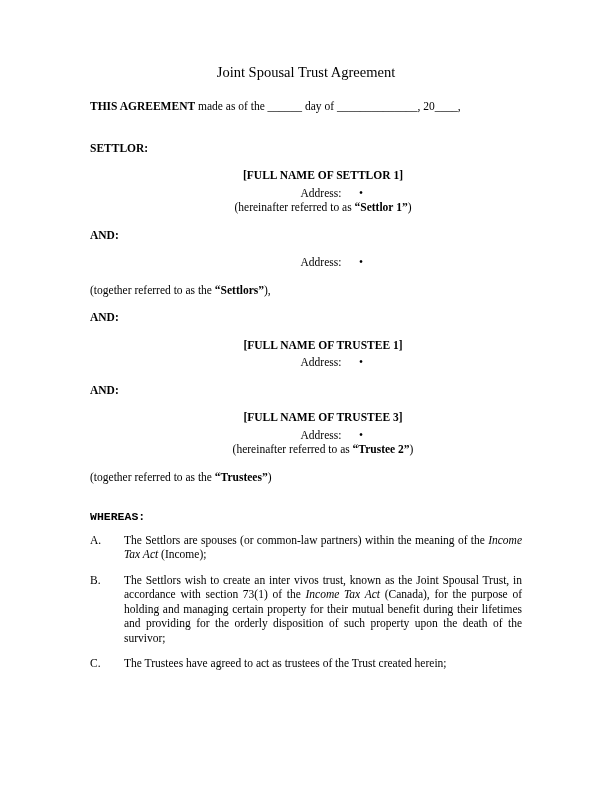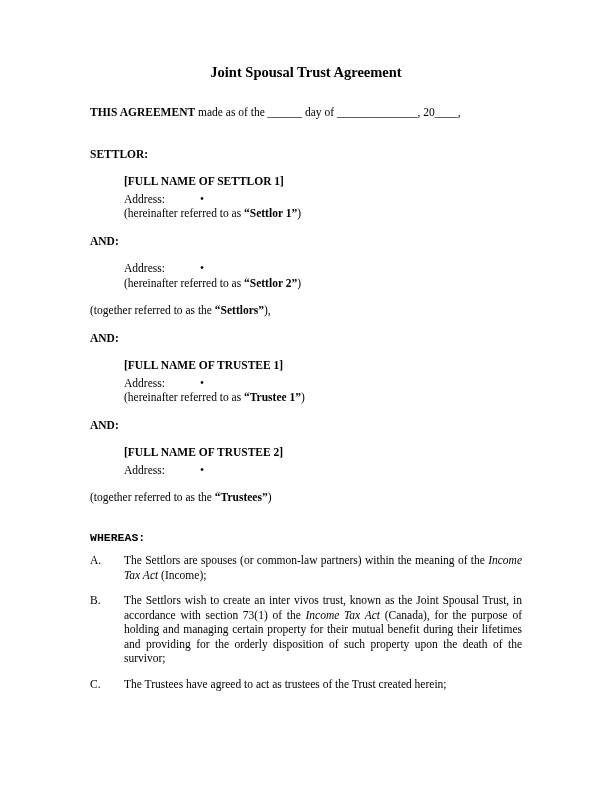"Joint Spousal Trust Agreement" .title { font-weight: bold -> normal; margin: 0 0 24px 0 -> 0 0 18px 0 }
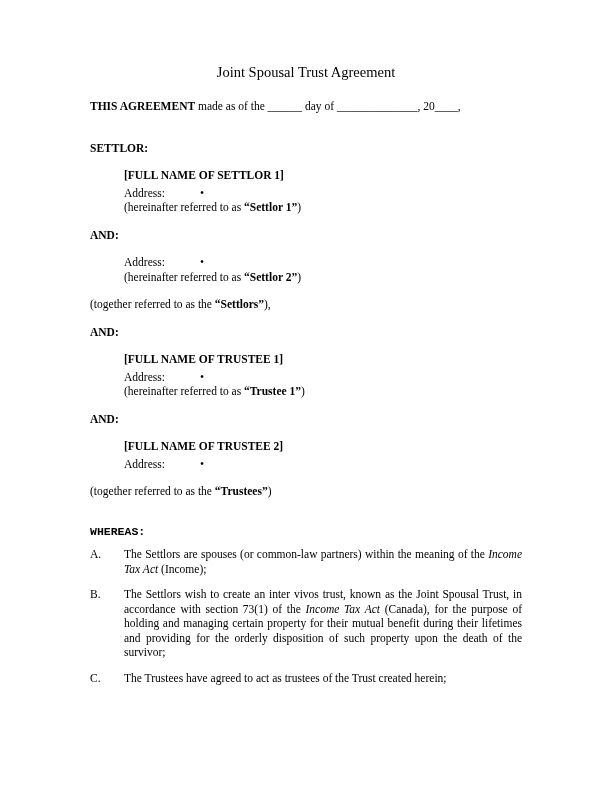"[FULL NAME OF SETTLOR 1]" .party { text-align: none -> center }
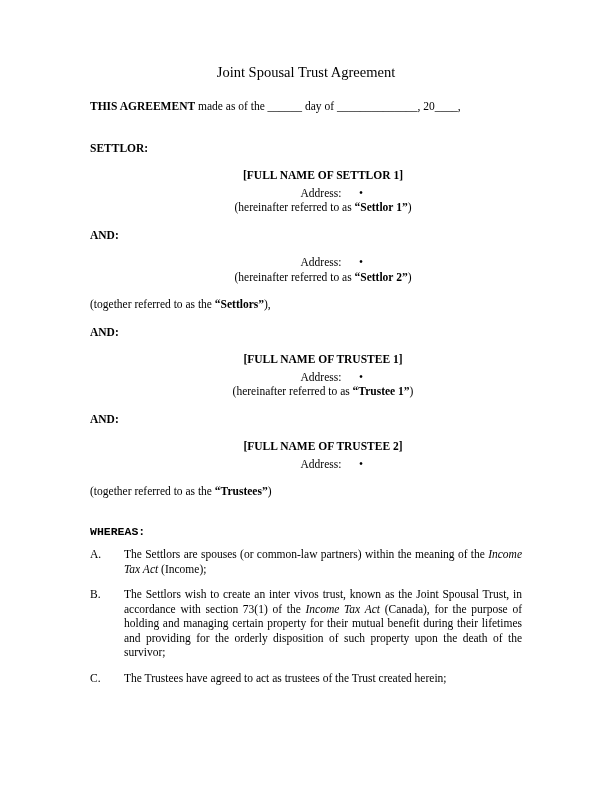"(hereinafter referred to as “Settlor 2”)" p.party-ref { html: <p><span>(hereinafter referred to as </span><b>“Settlor 2”</b><span>)</span></p> -> none }
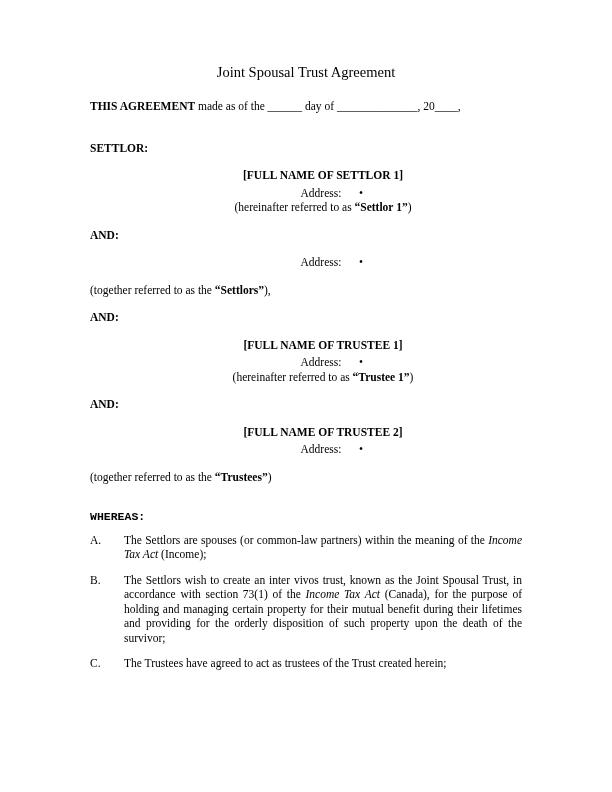"(hereinafter referred to as “Trustee" p.party-ref { html: <p><span>(hereinafter referred to as </span><b>“Trustee 1”</b><span>)</span></p> -> none }
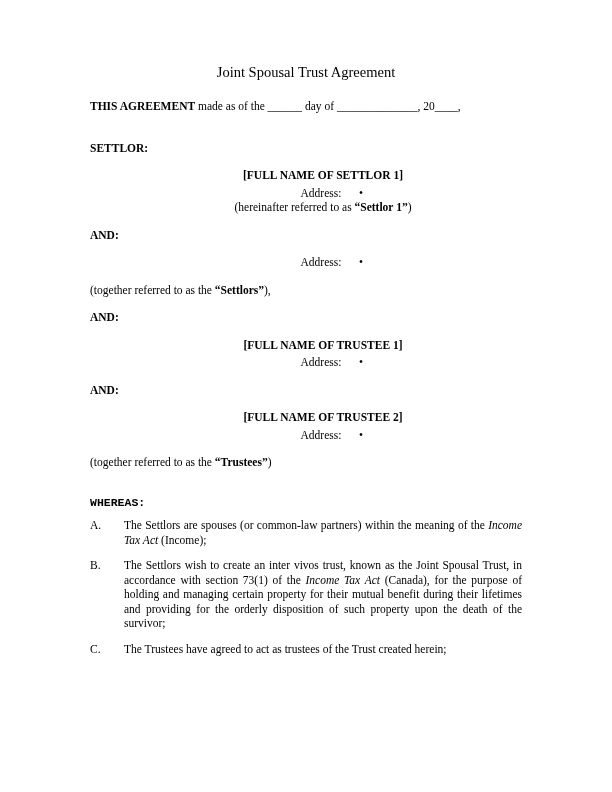"[FULL NAME OF TRUSTEE 2]" p.party-name { text: 2 -> 3 }
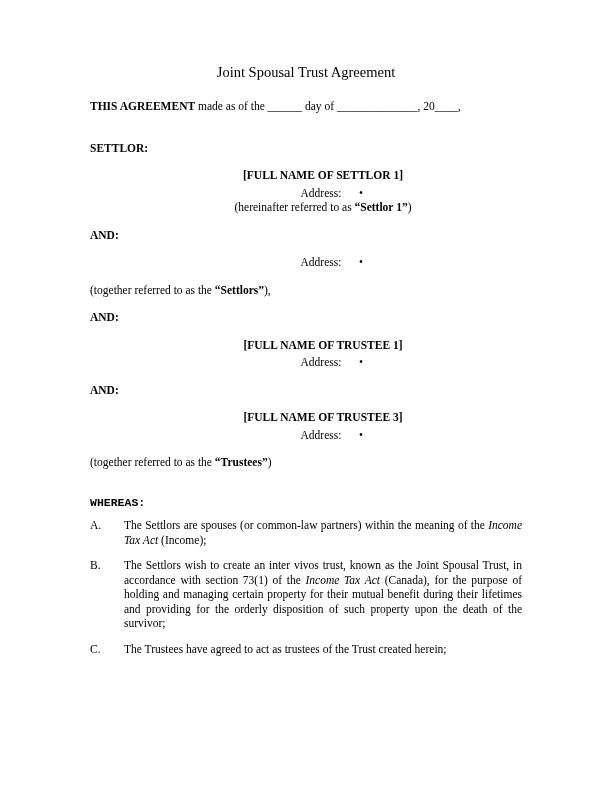"(hereinafter referred to as “Trustee" p.party-ref { html: none -> <p><span>(hereinafter referred to as </span><b>“Trustee 2”</b><span>)</span></p> }
